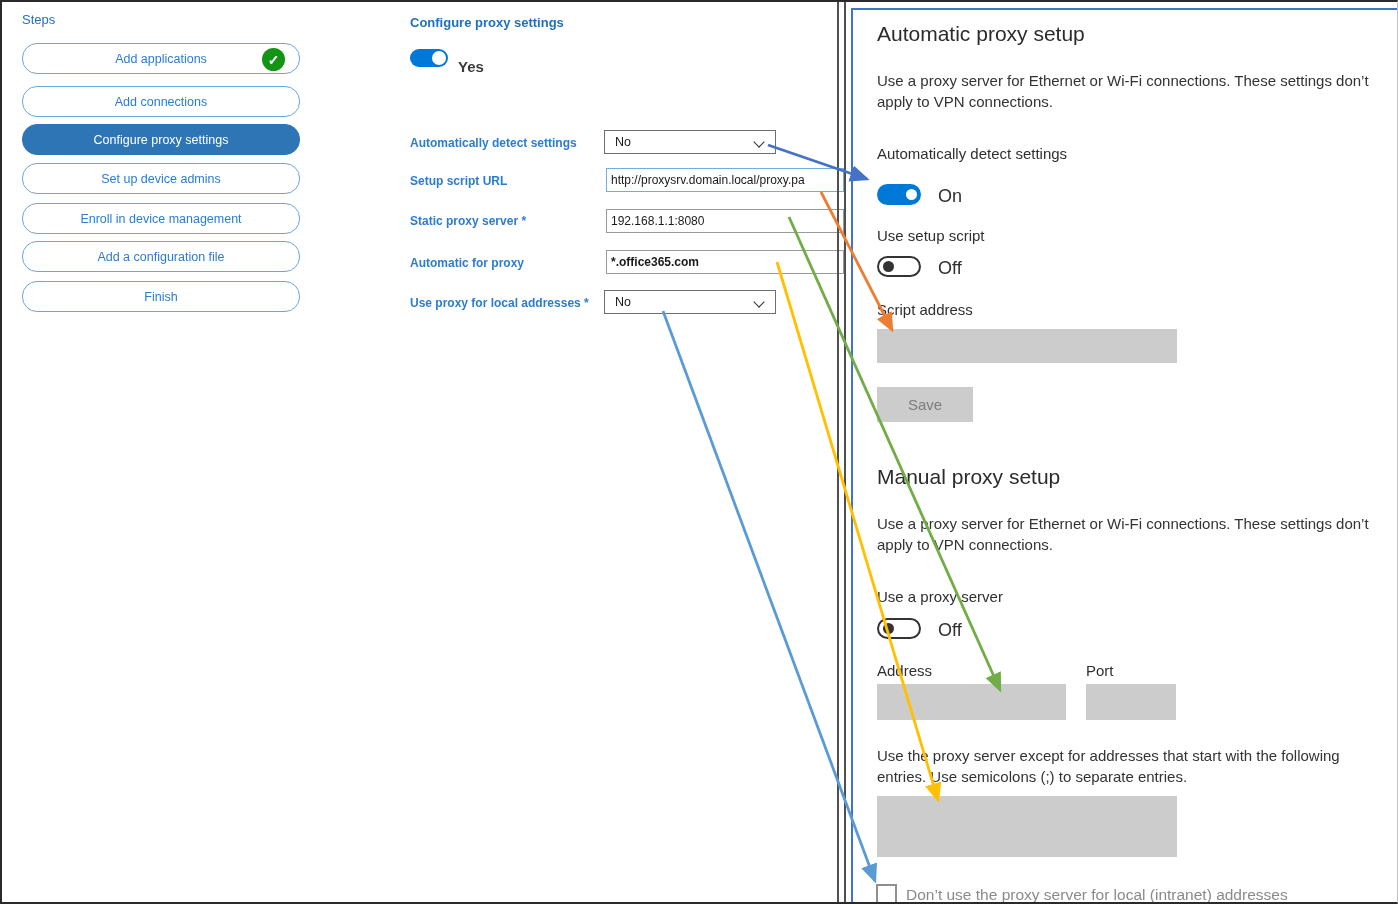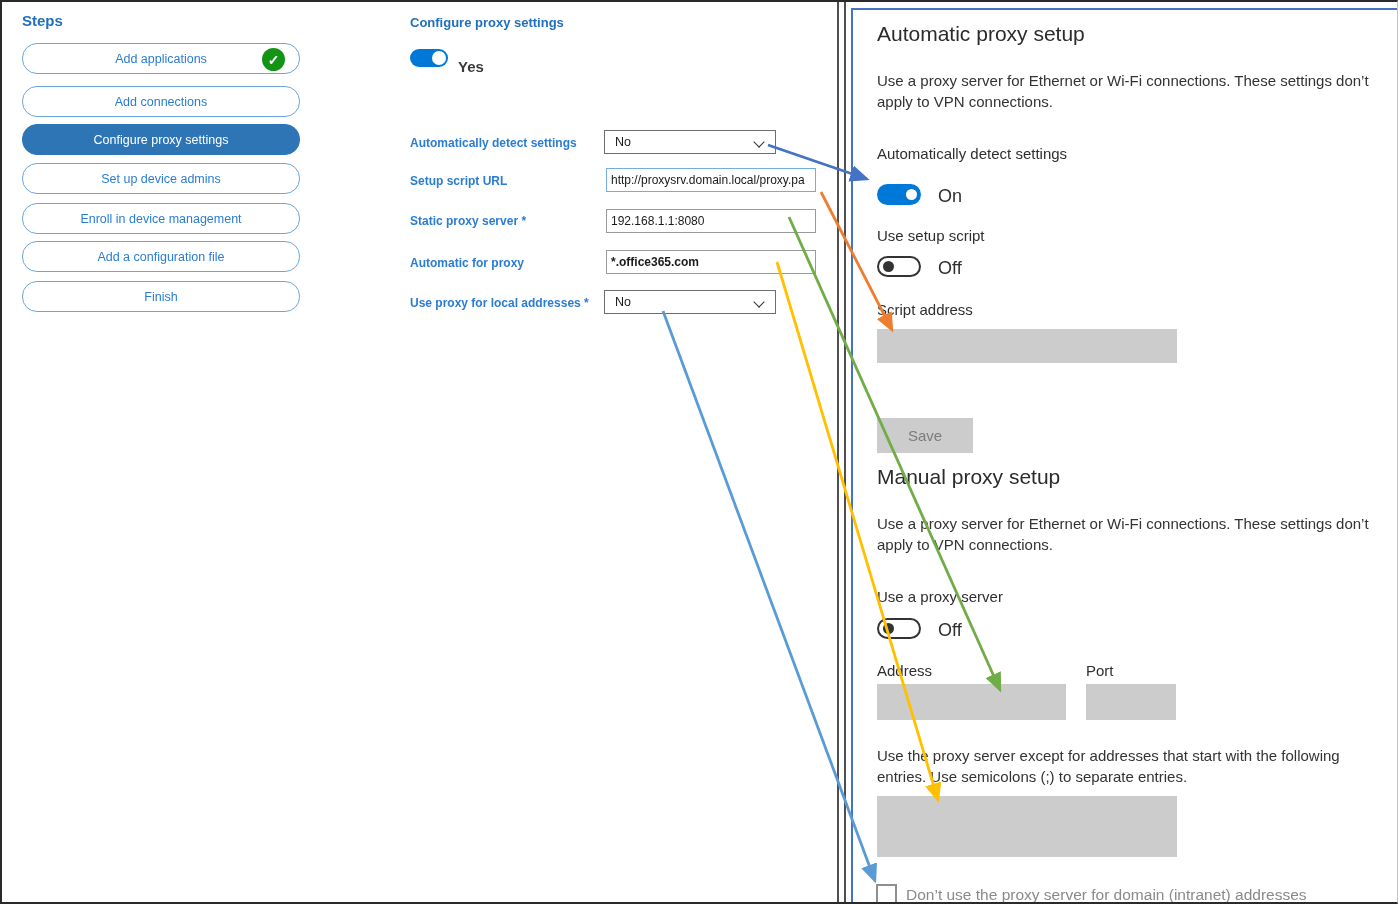"Steps" .steps-title { font-size: 15px -> 13px; font-weight: bold -> normal }
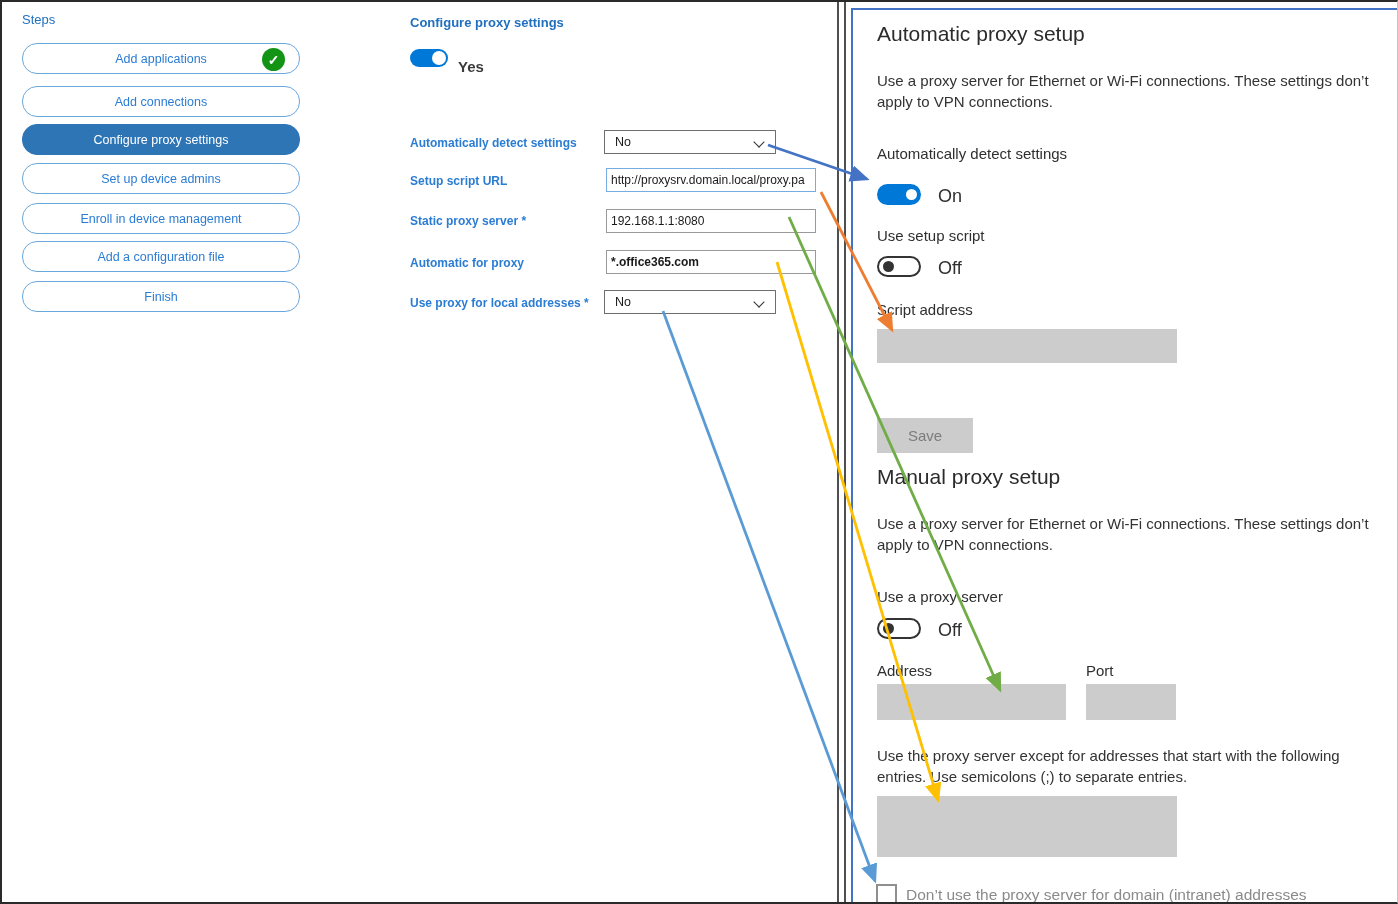"http://proxysrv.domain.local/proxy.pa" .f-input { width: 210px -> 238px }
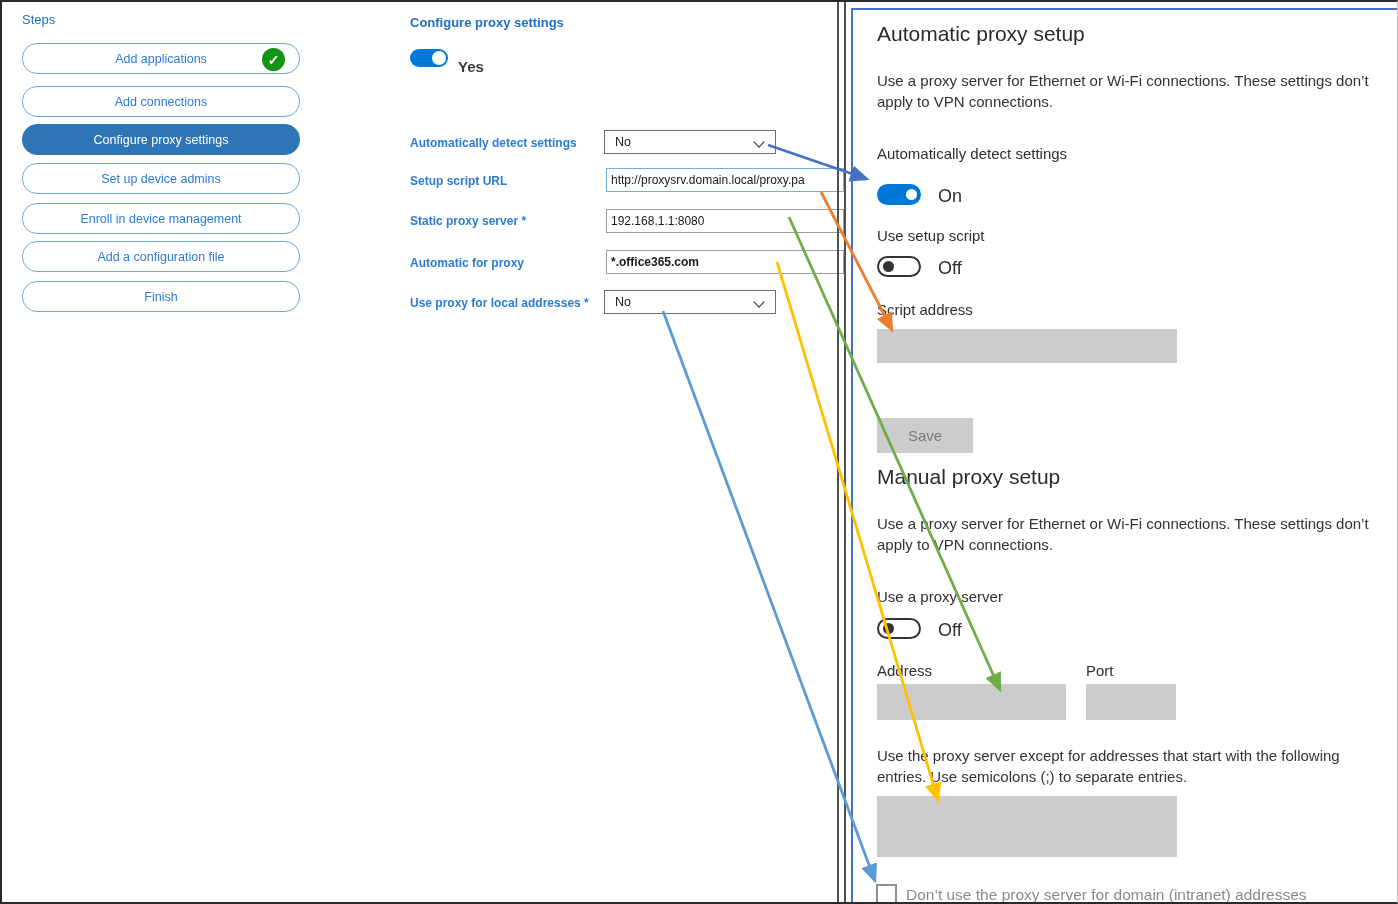"Save" .save-btn { margin-top: 31px -> none }
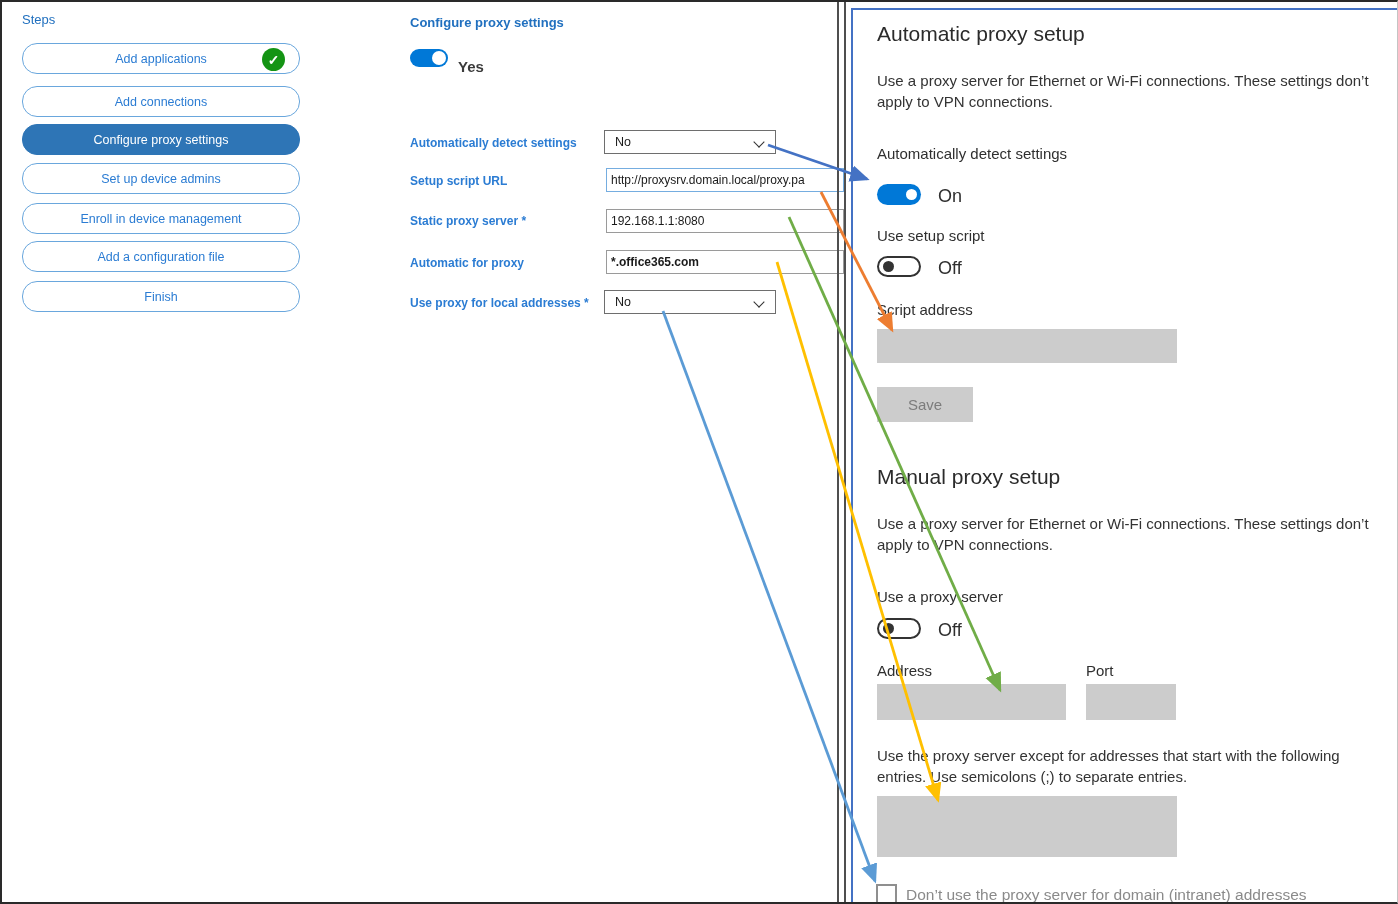"Don’t use the proxy server" div.abs { text: domain -> local }
